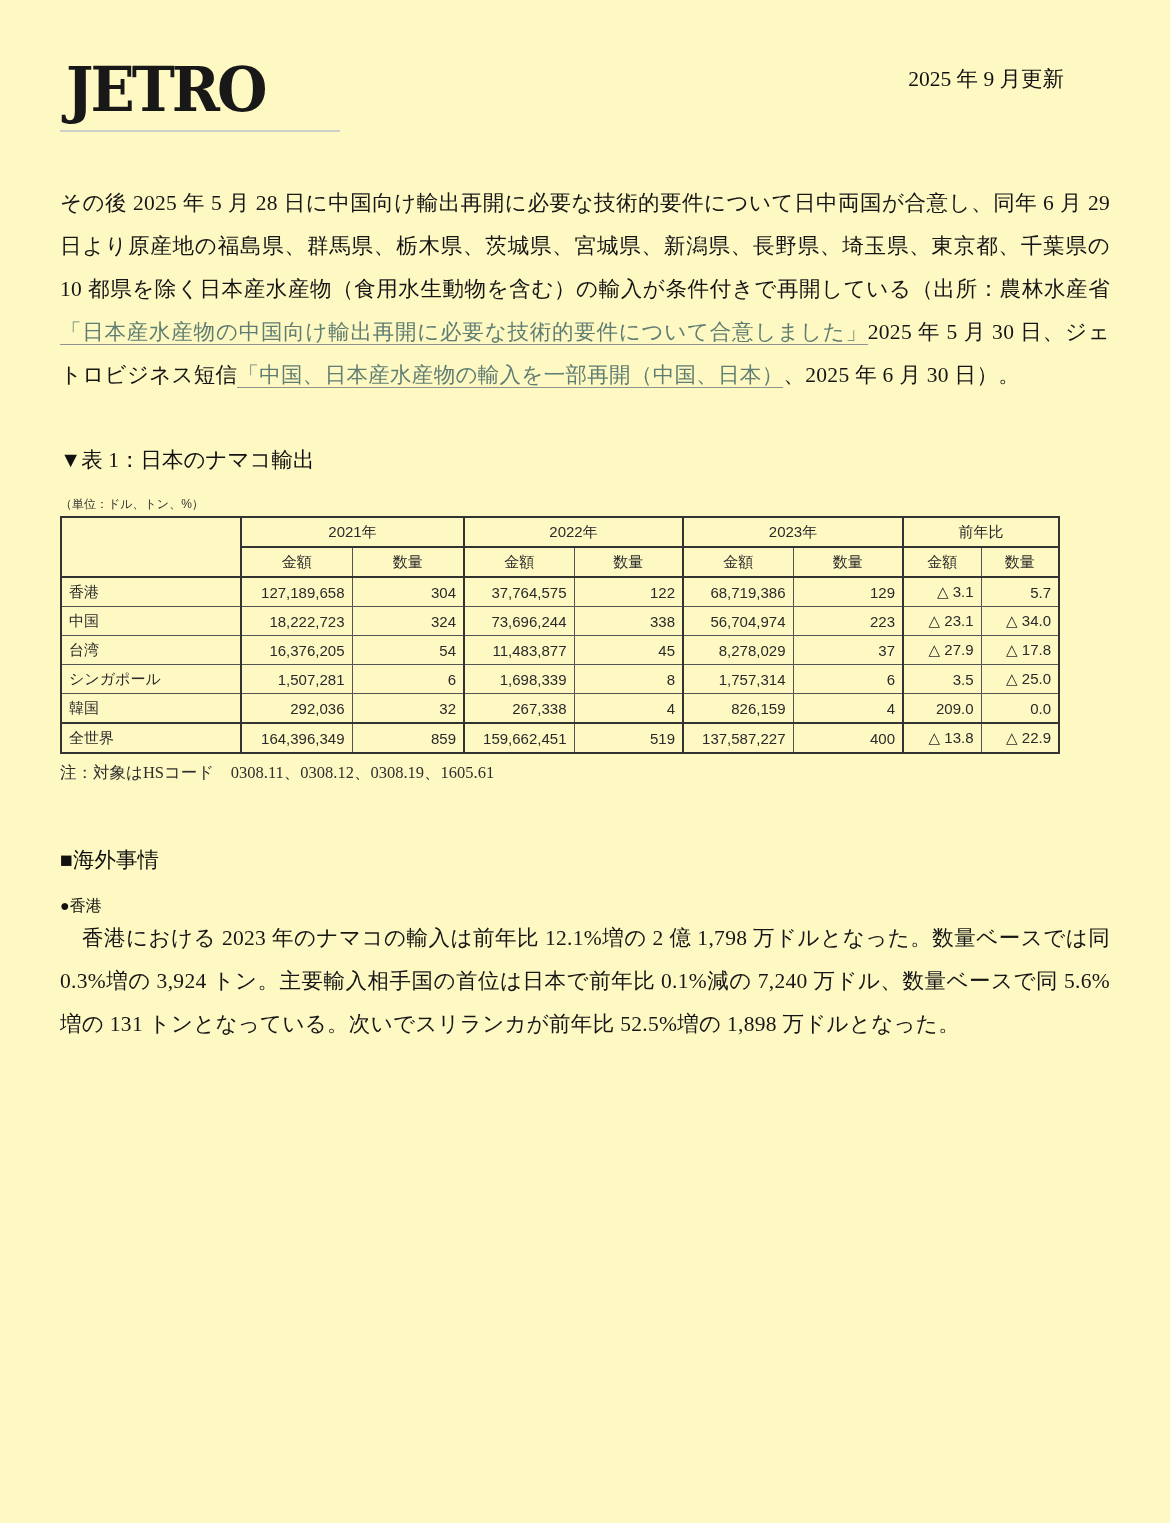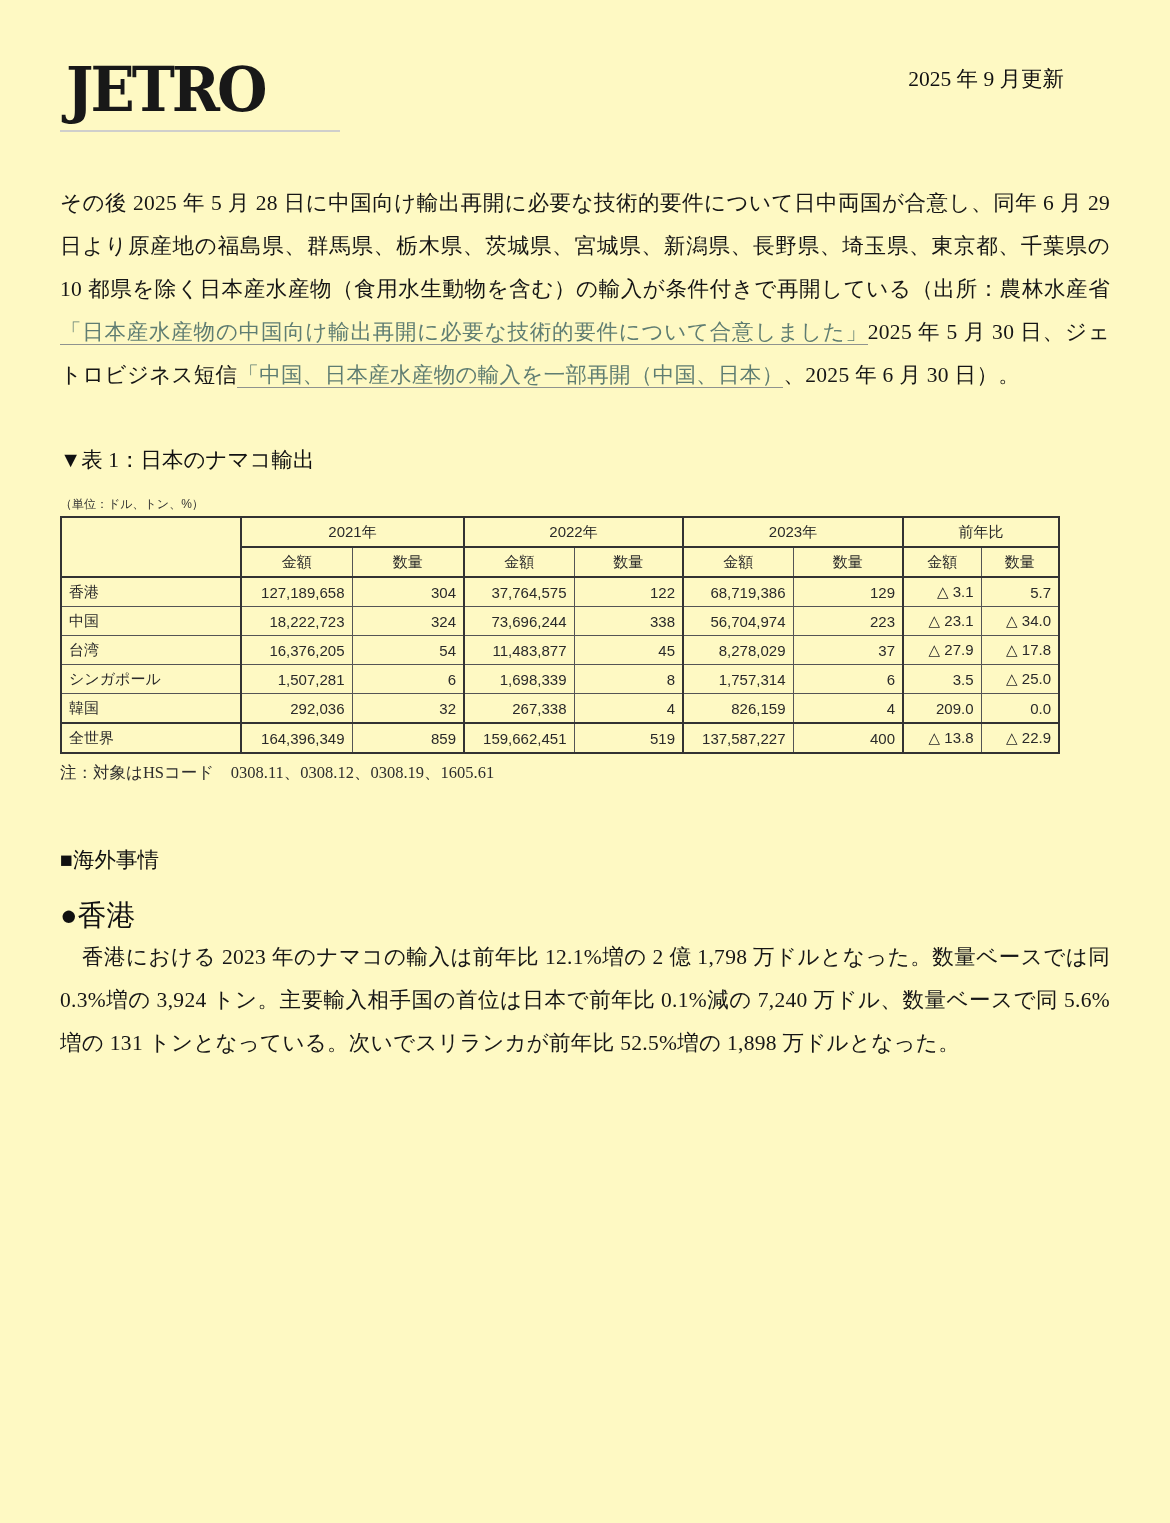"●香港" .sec-h2 { font-size: 29px -> 16px }
